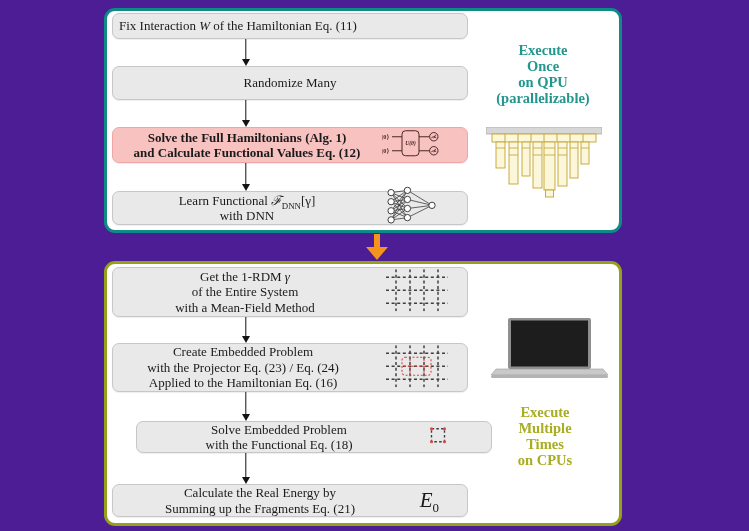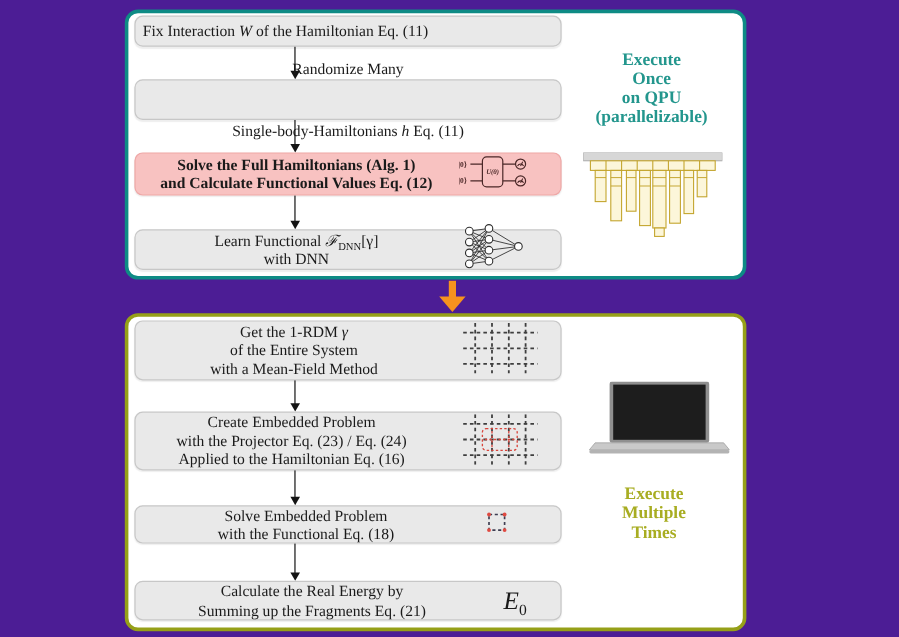"Single-body-Hamiltonians h Eq. (11)" div { html: <div><span>Single-body-Hamiltonians </span><span>h</span><span> Eq. (11)</span></div> -> none }
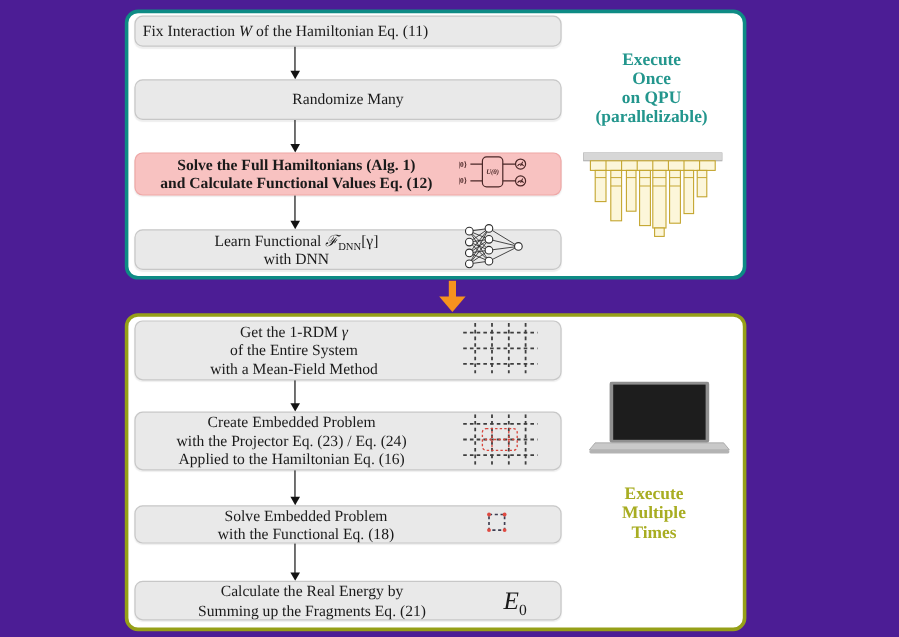"Solve Embedded Problem" div.step { margin-left: none -> 24px }
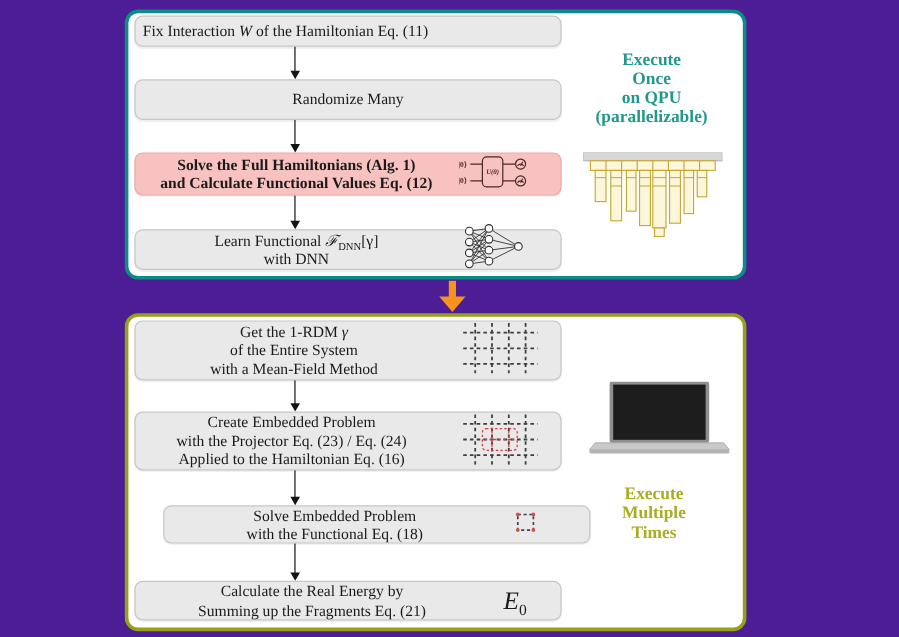"on CPUs" div { html: none -> <div>on CPUs</div> }
